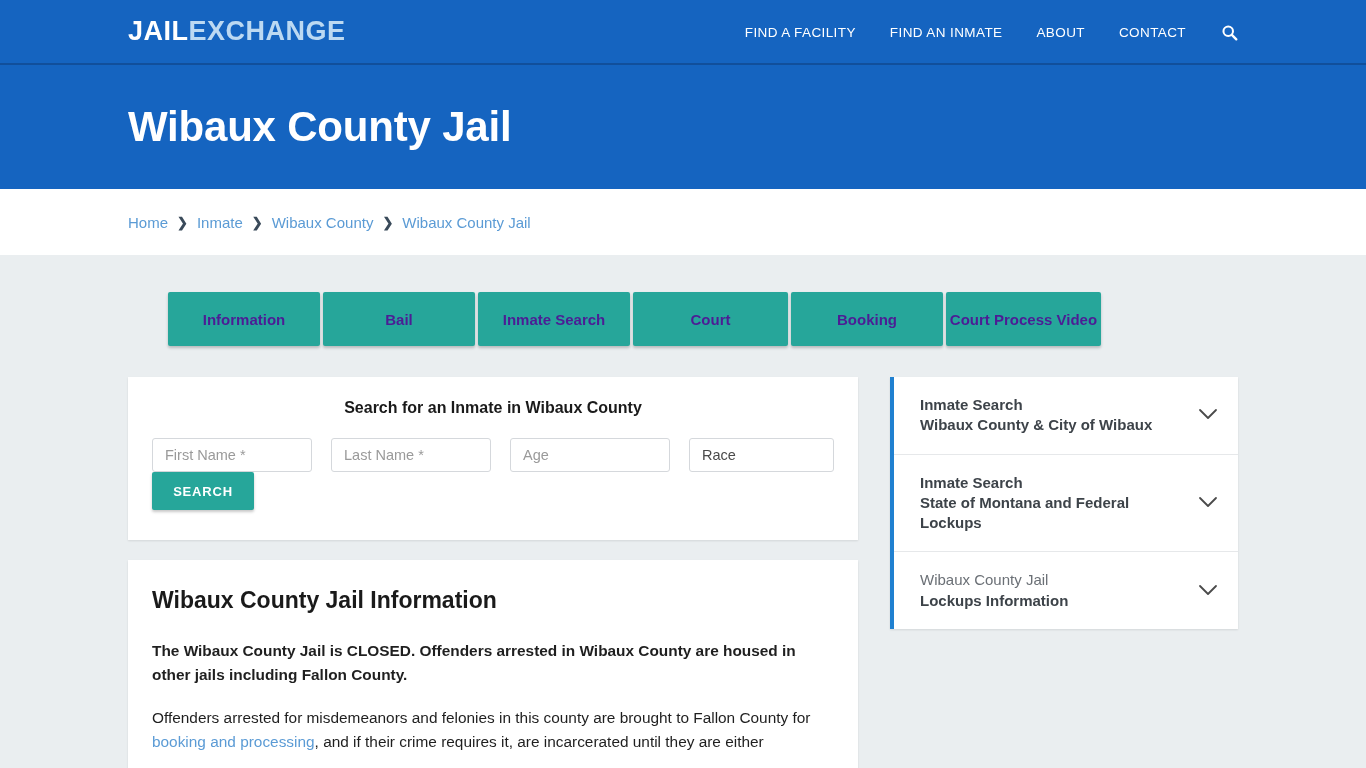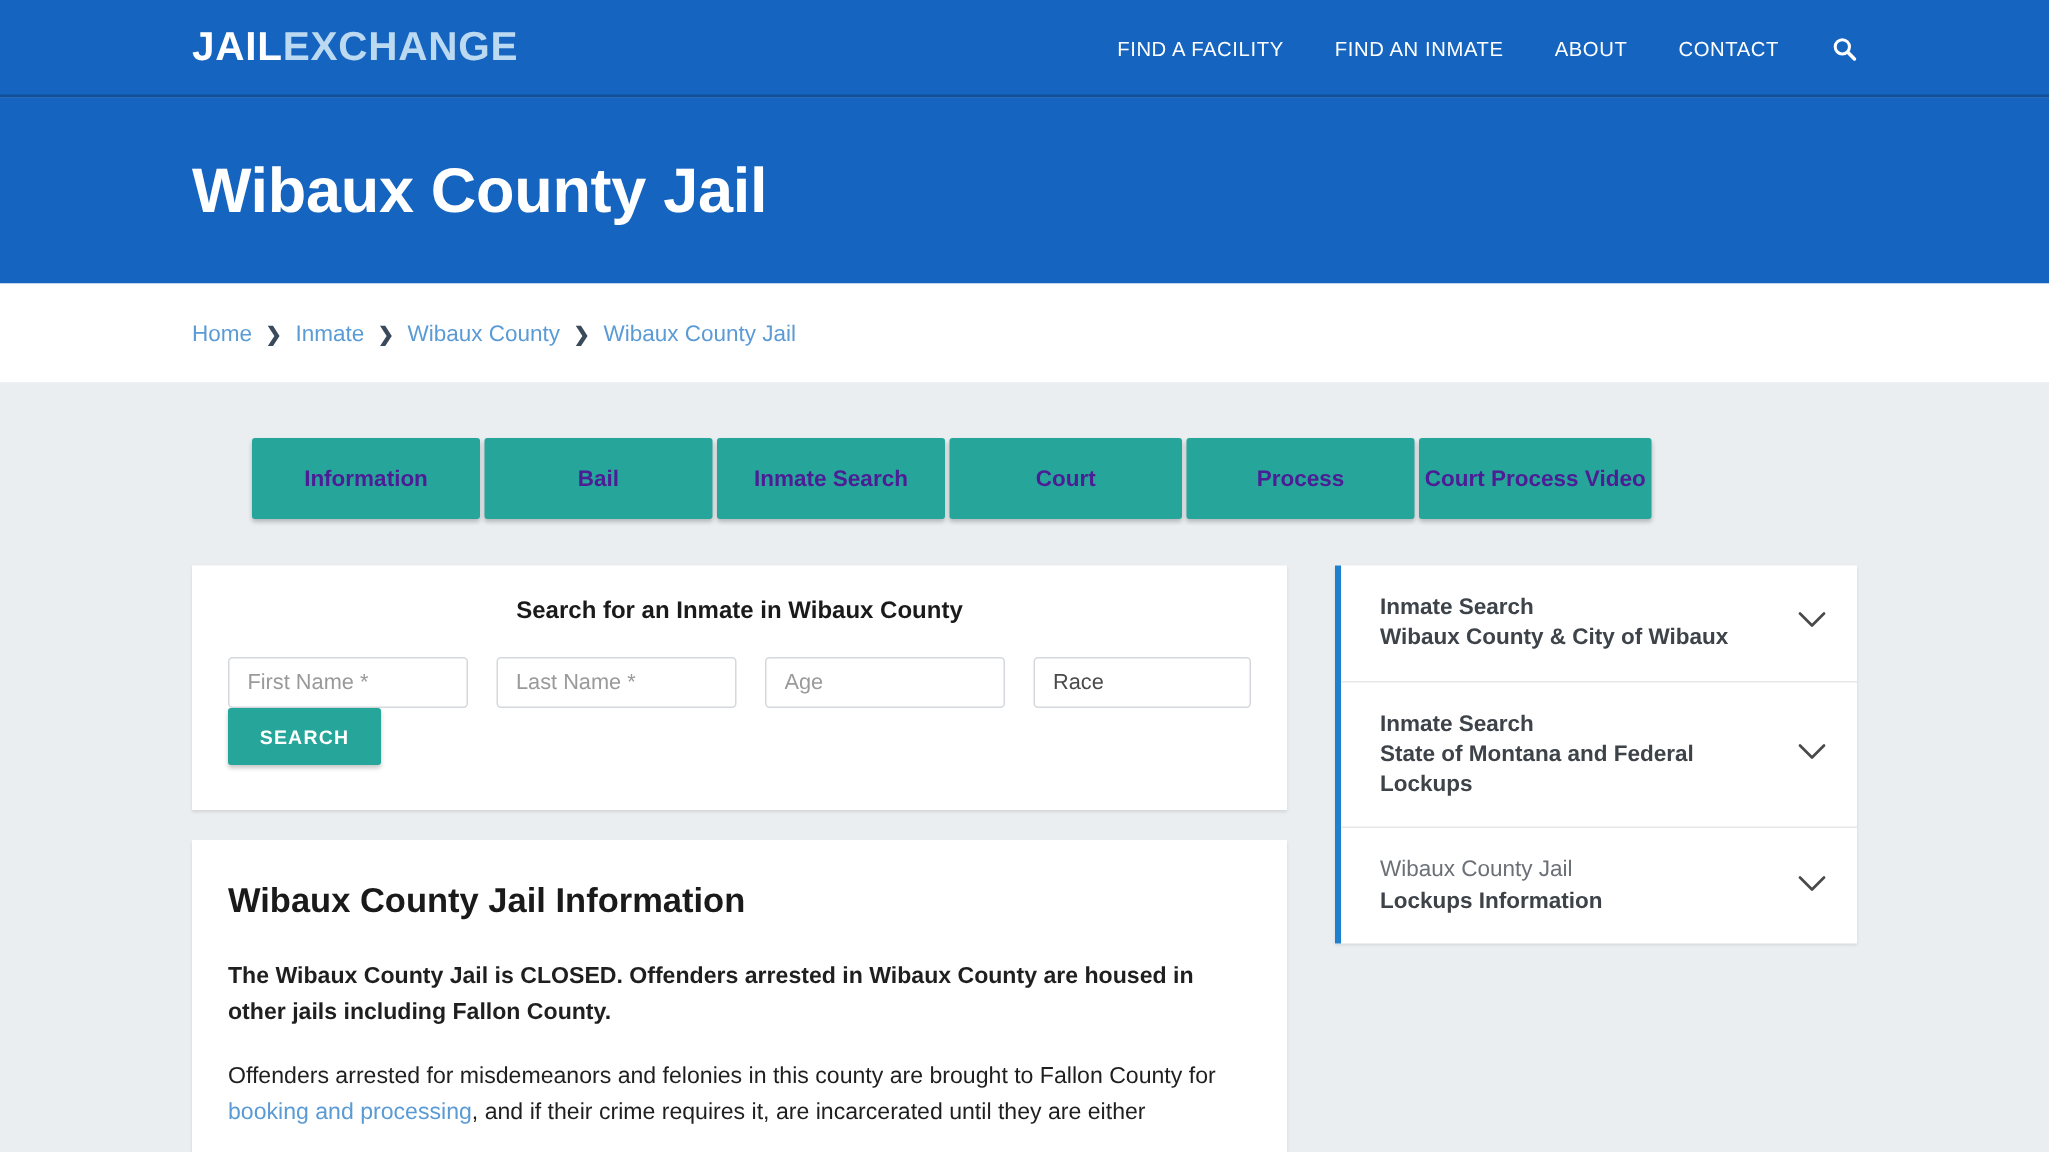"Process" div.tab { text: Process -> Booking }
